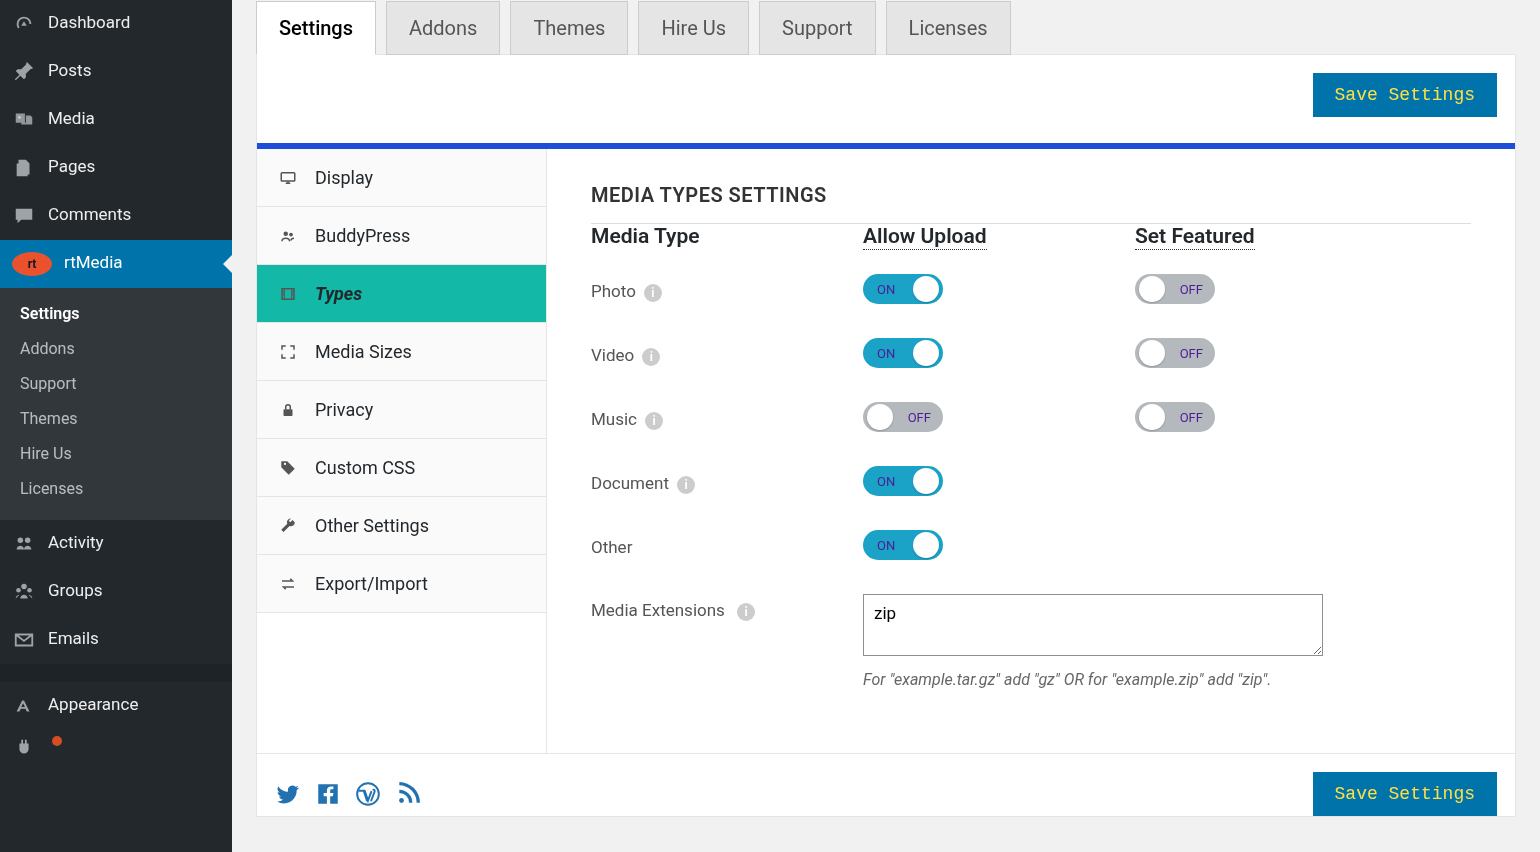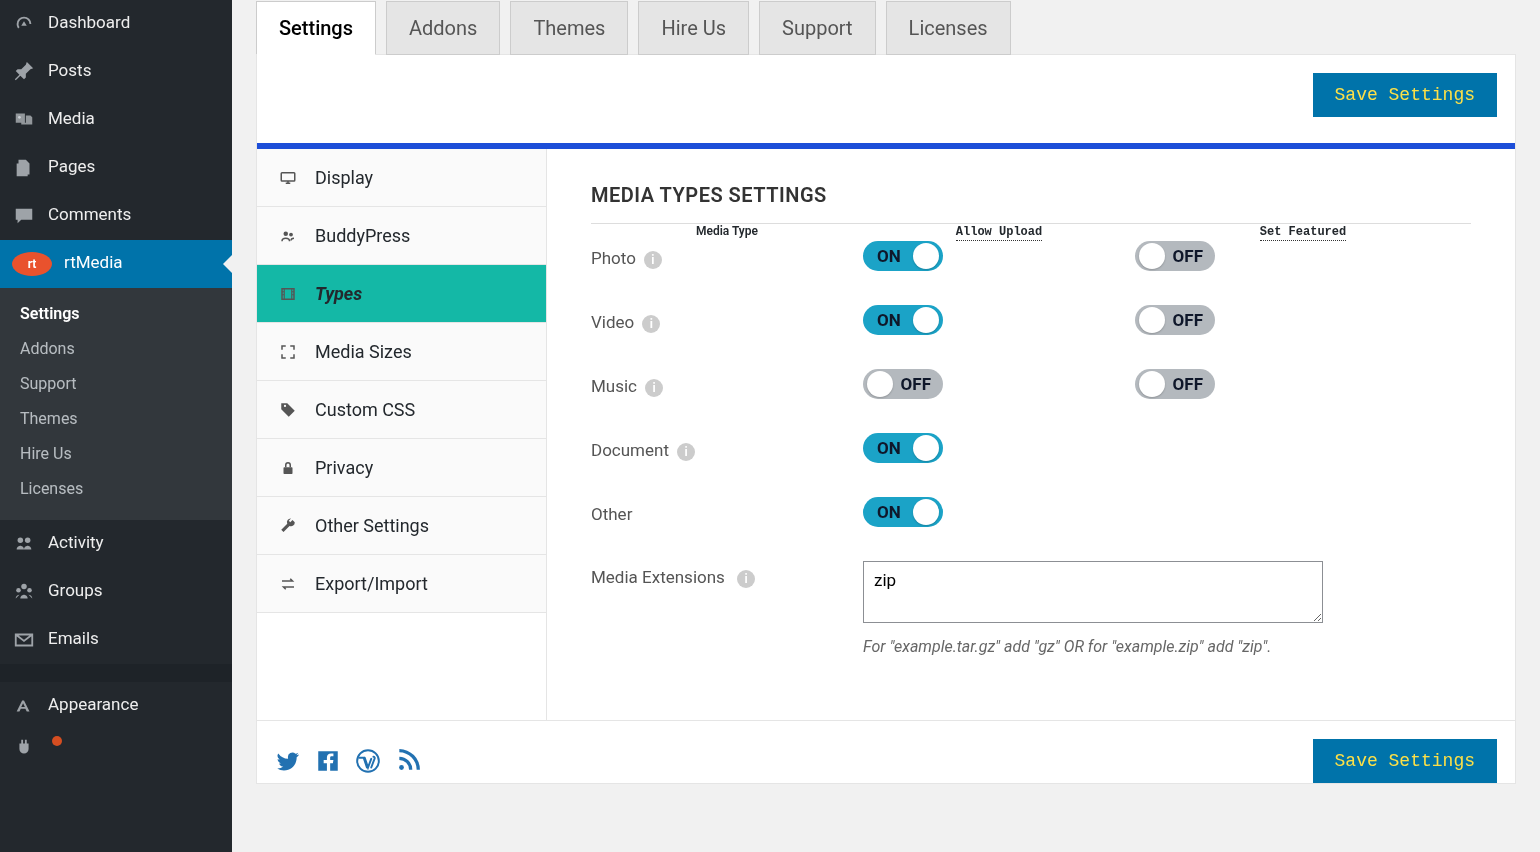"Media Type" .settings-header-row { font-size: 12px -> 21px; margin-bottom: none -> 24px; text-align: center -> none }
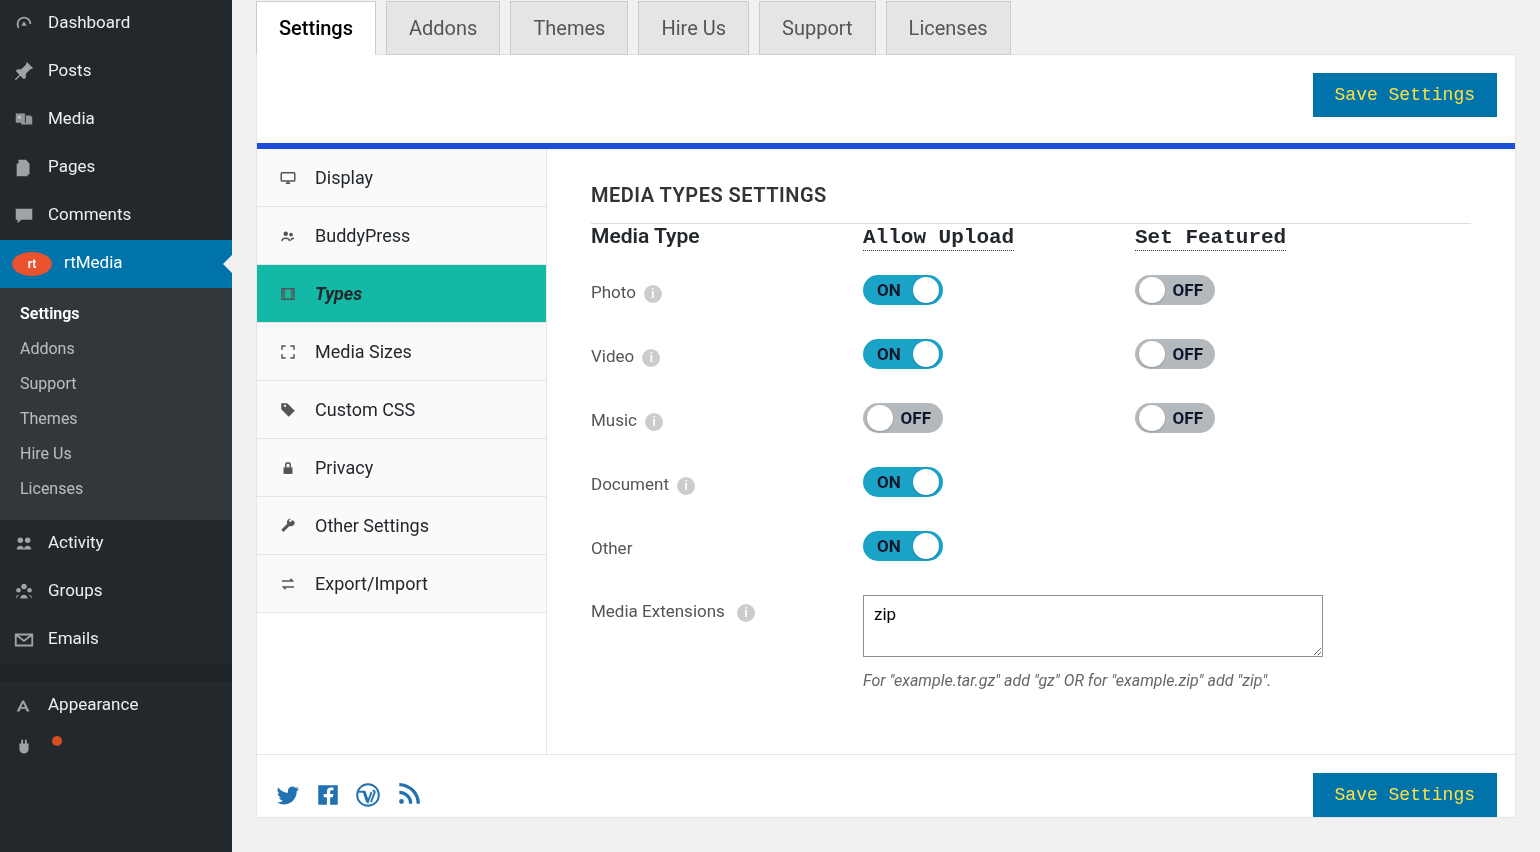"Allow Upload" .dotted { font-family: Liberation Mono, monospace -> none }
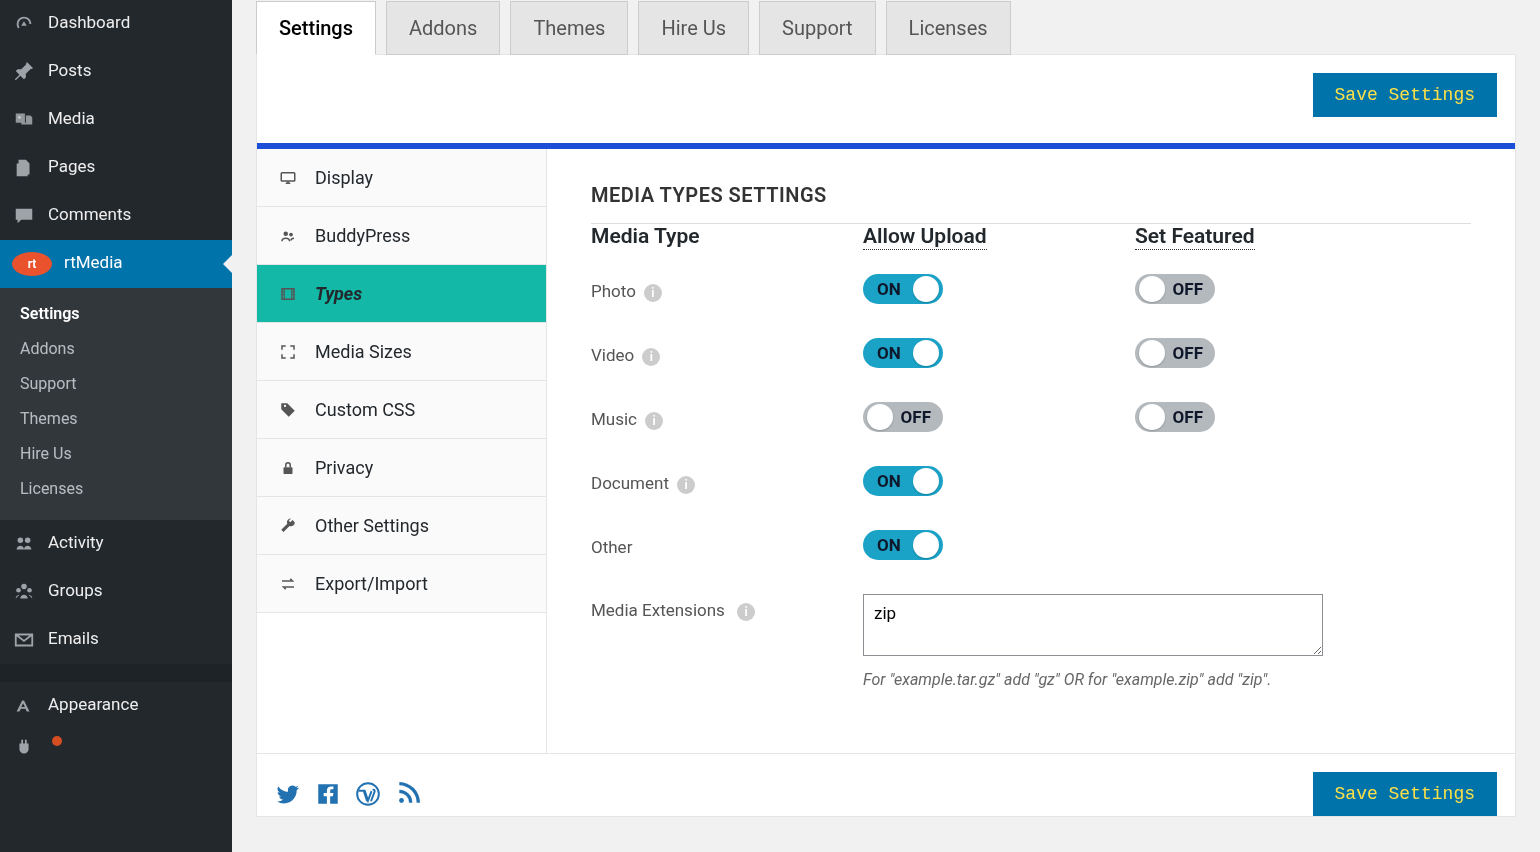"rt" .rt-badge { color: #ffffff -> #0f172a }
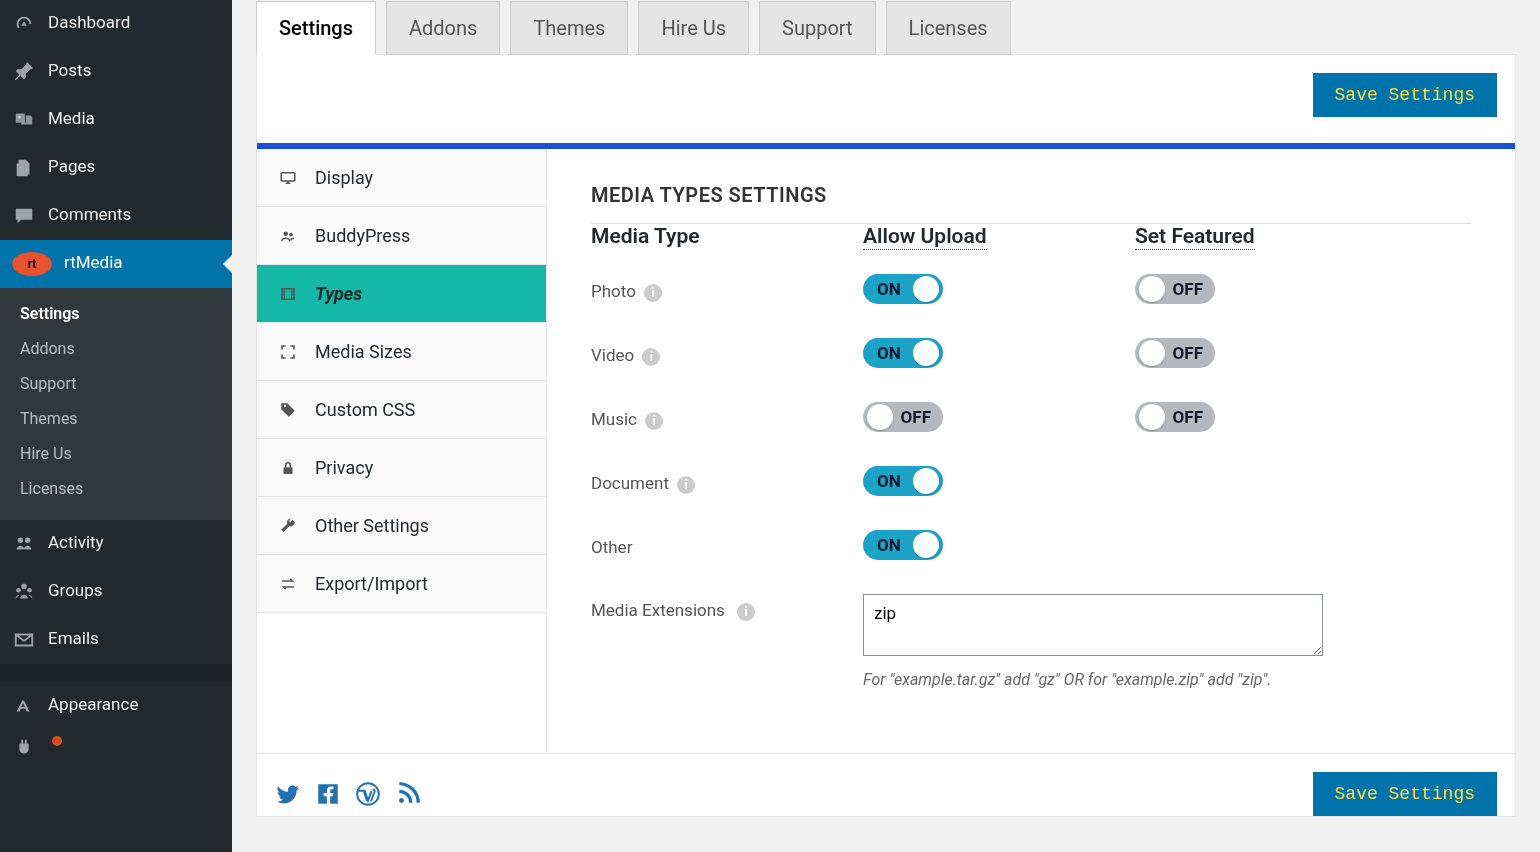"ON" .toggle-label { color: #0f172a -> #4c1d95; font-size: 17px -> 13px; font-weight: 700 -> 400 }
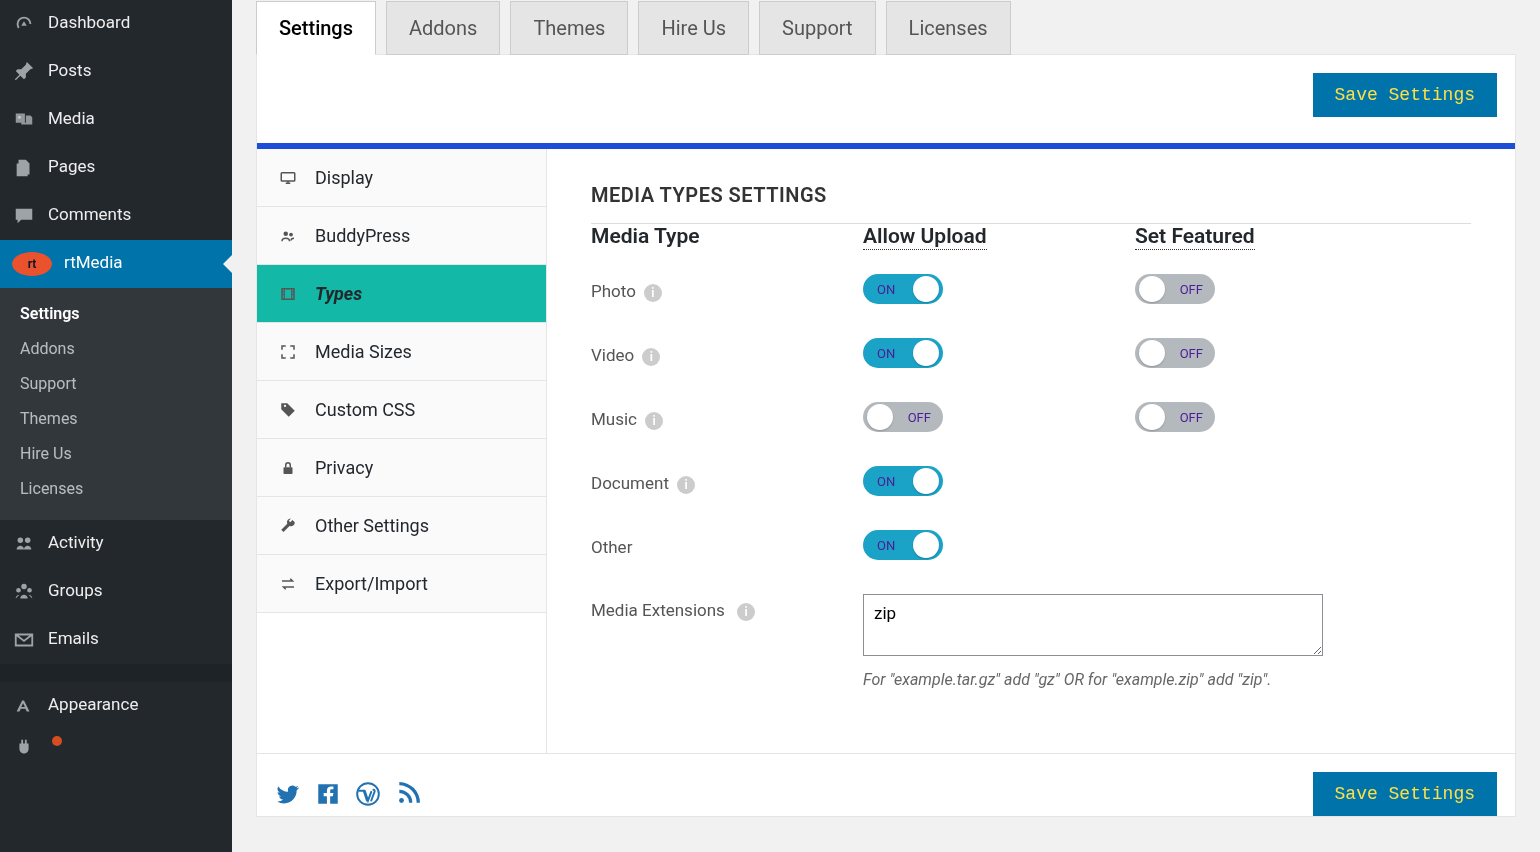"Custom CSS" div.settings-nav-item { order: before "Privacy" -> after "Privacy" }
